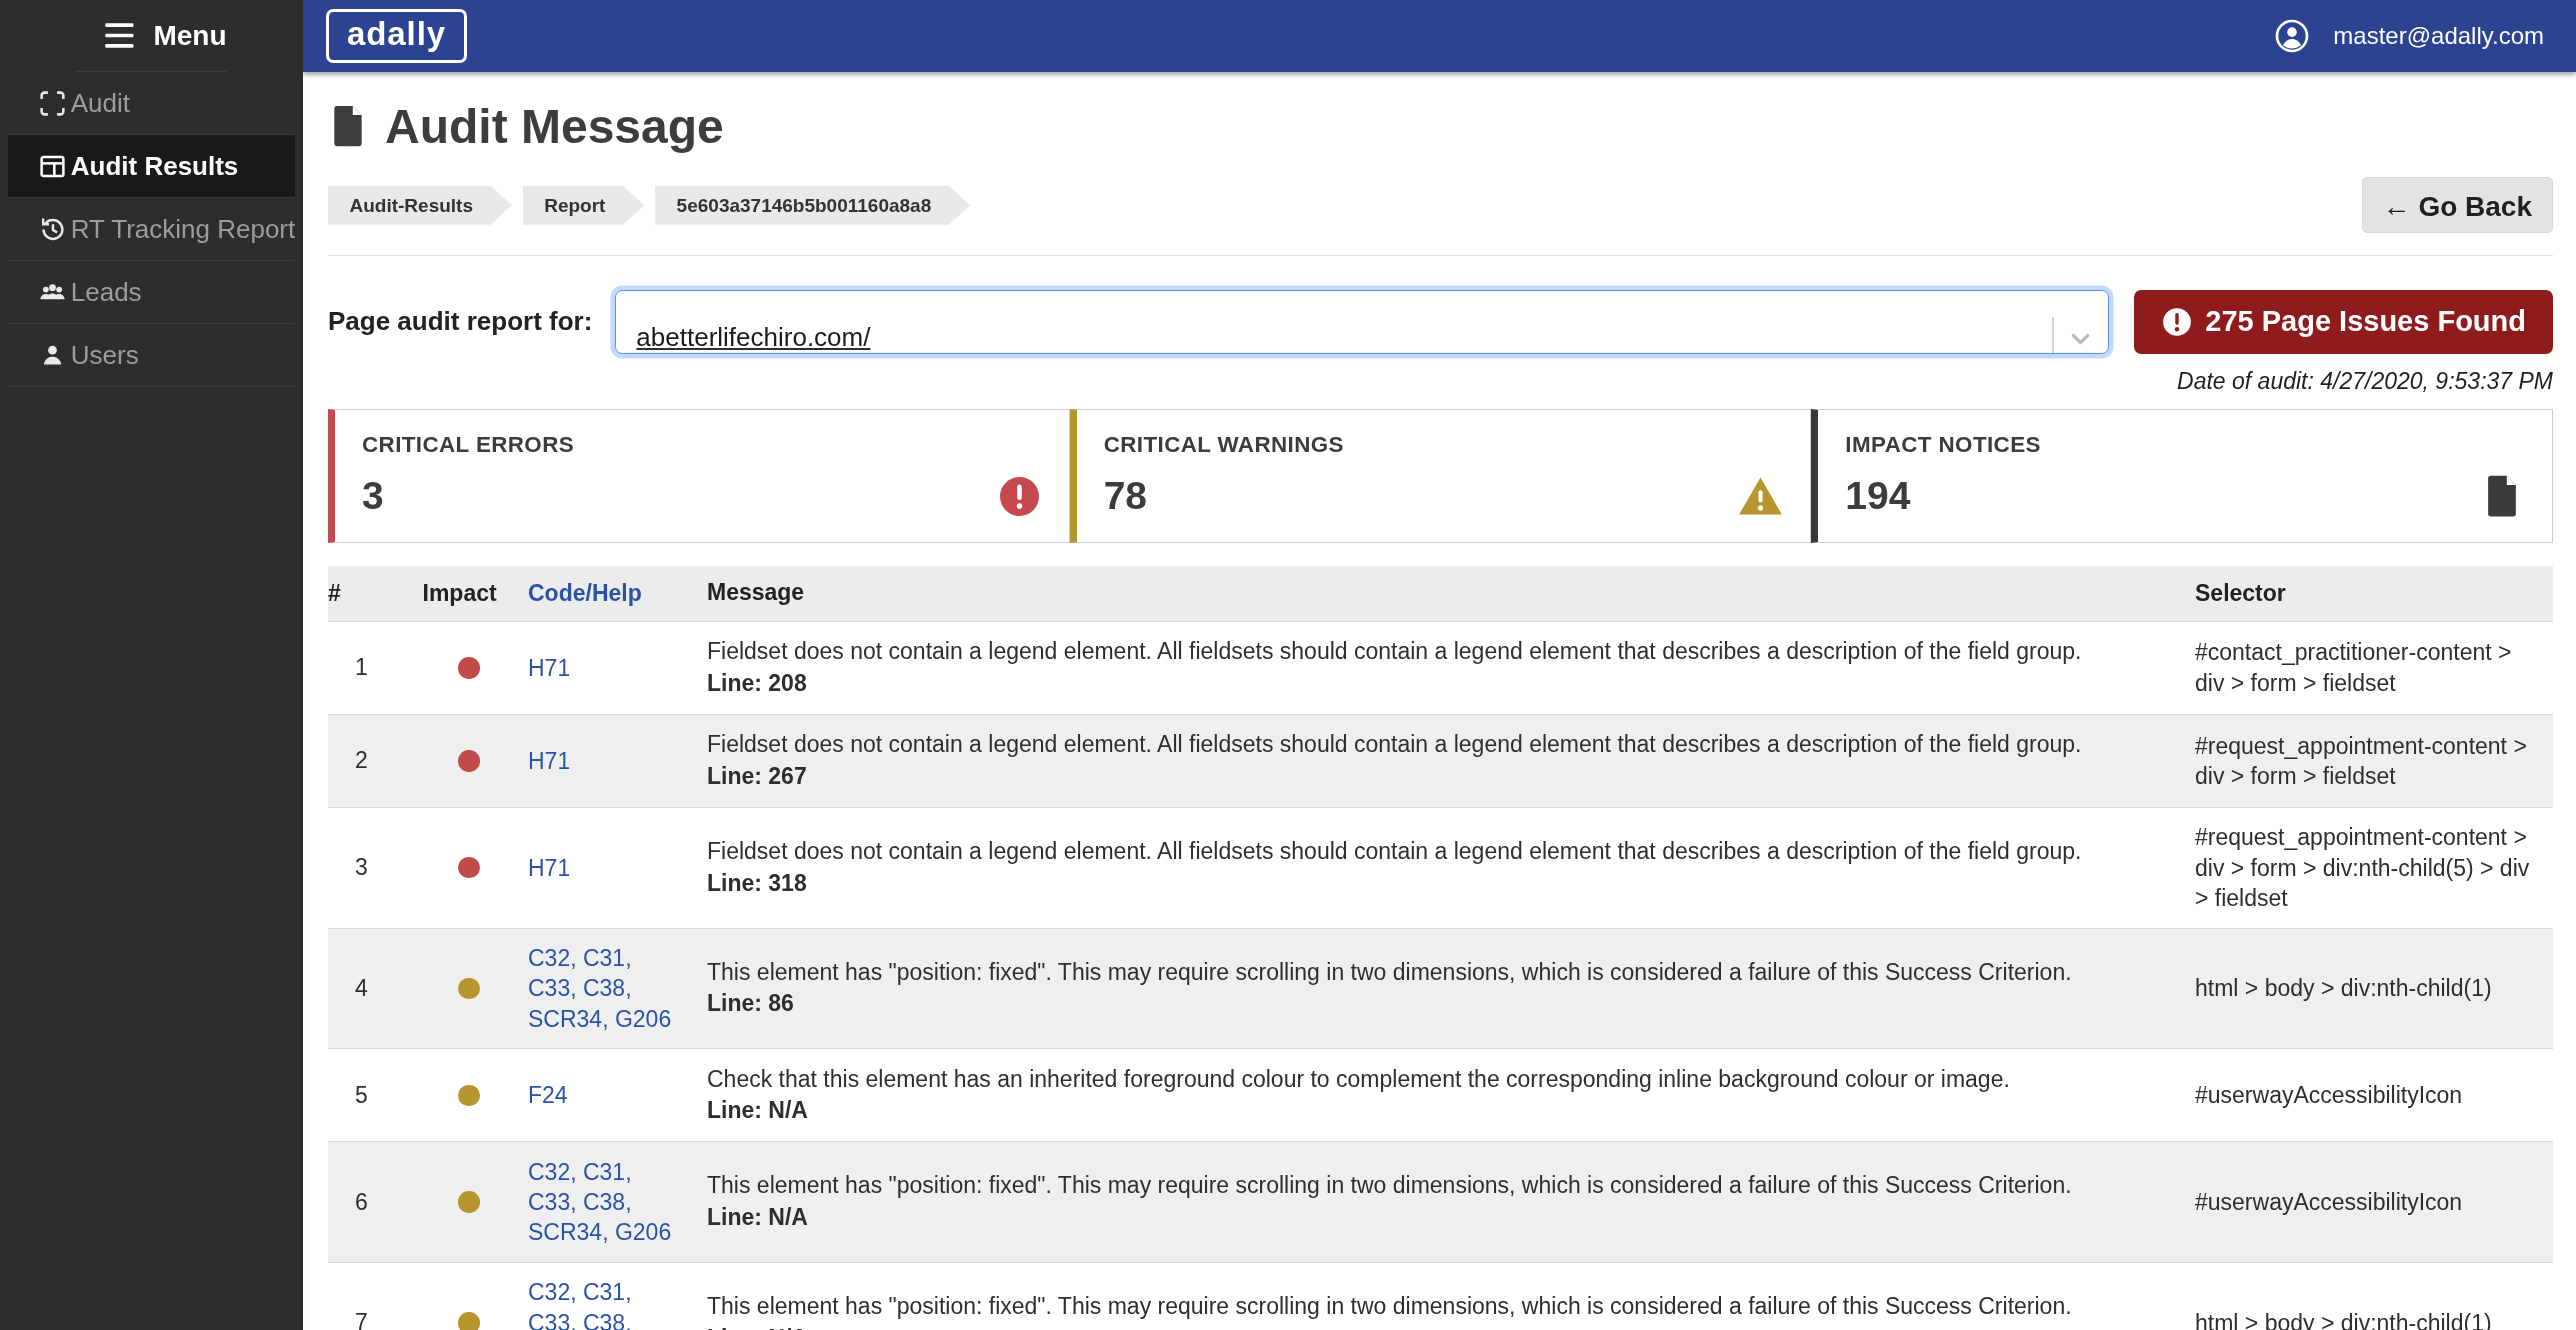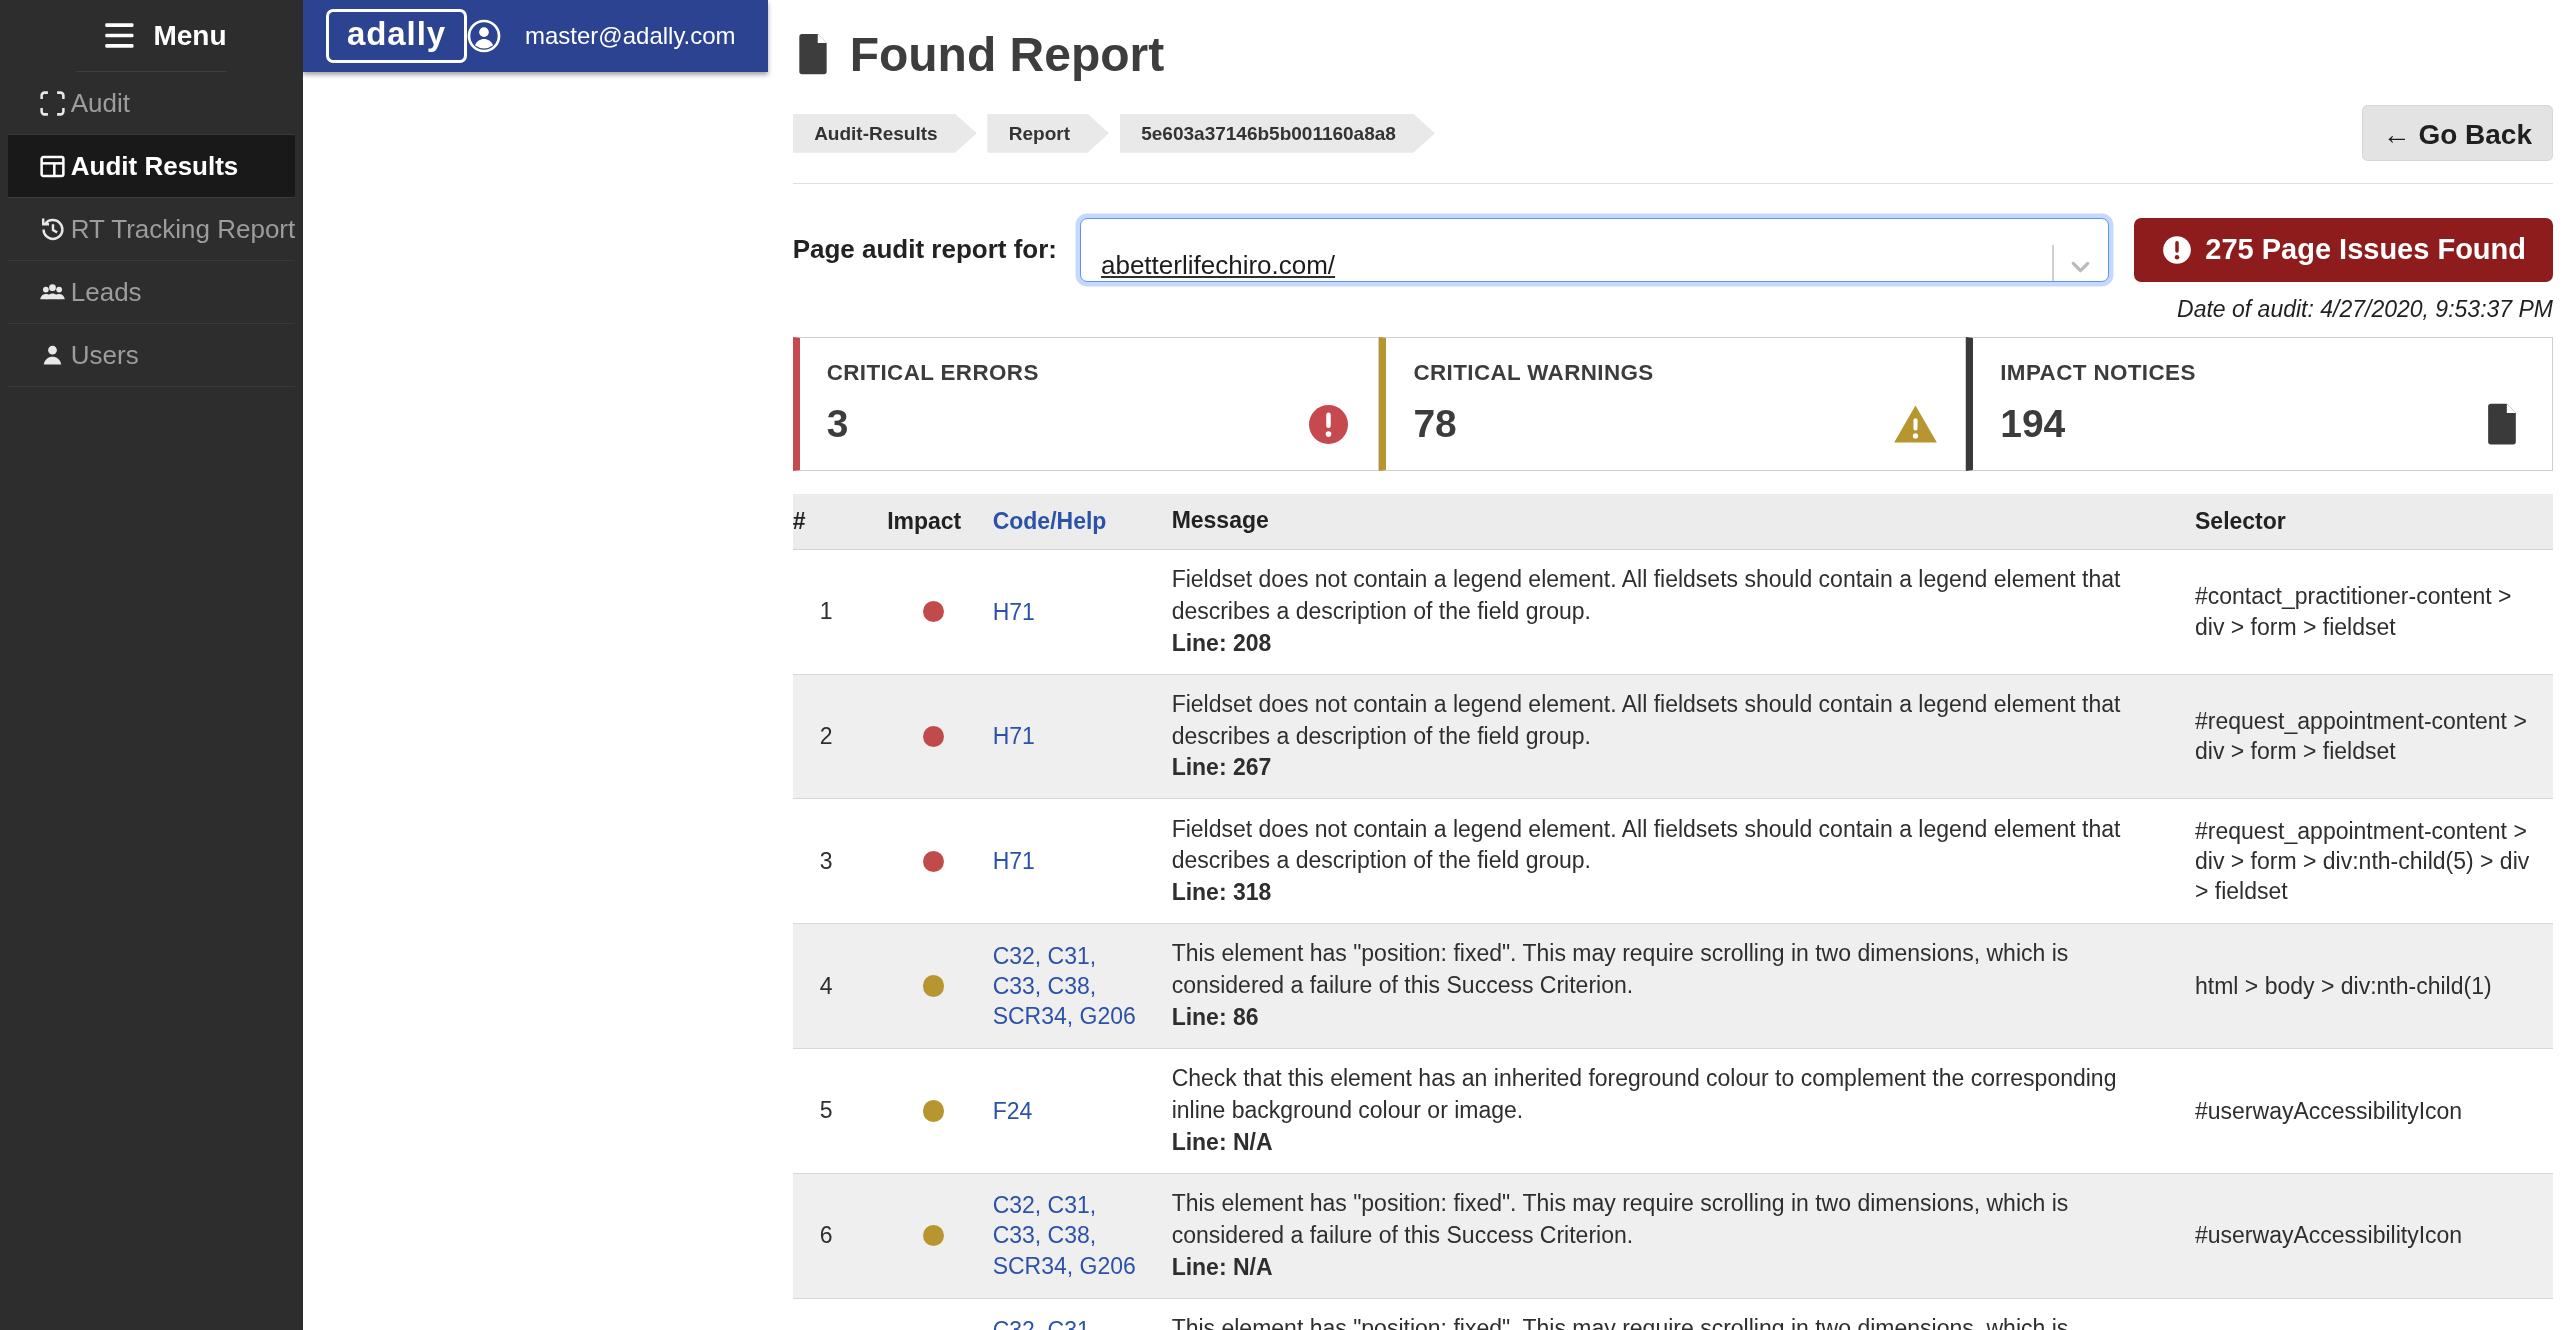"adally" .main { flex-direction: row -> column }
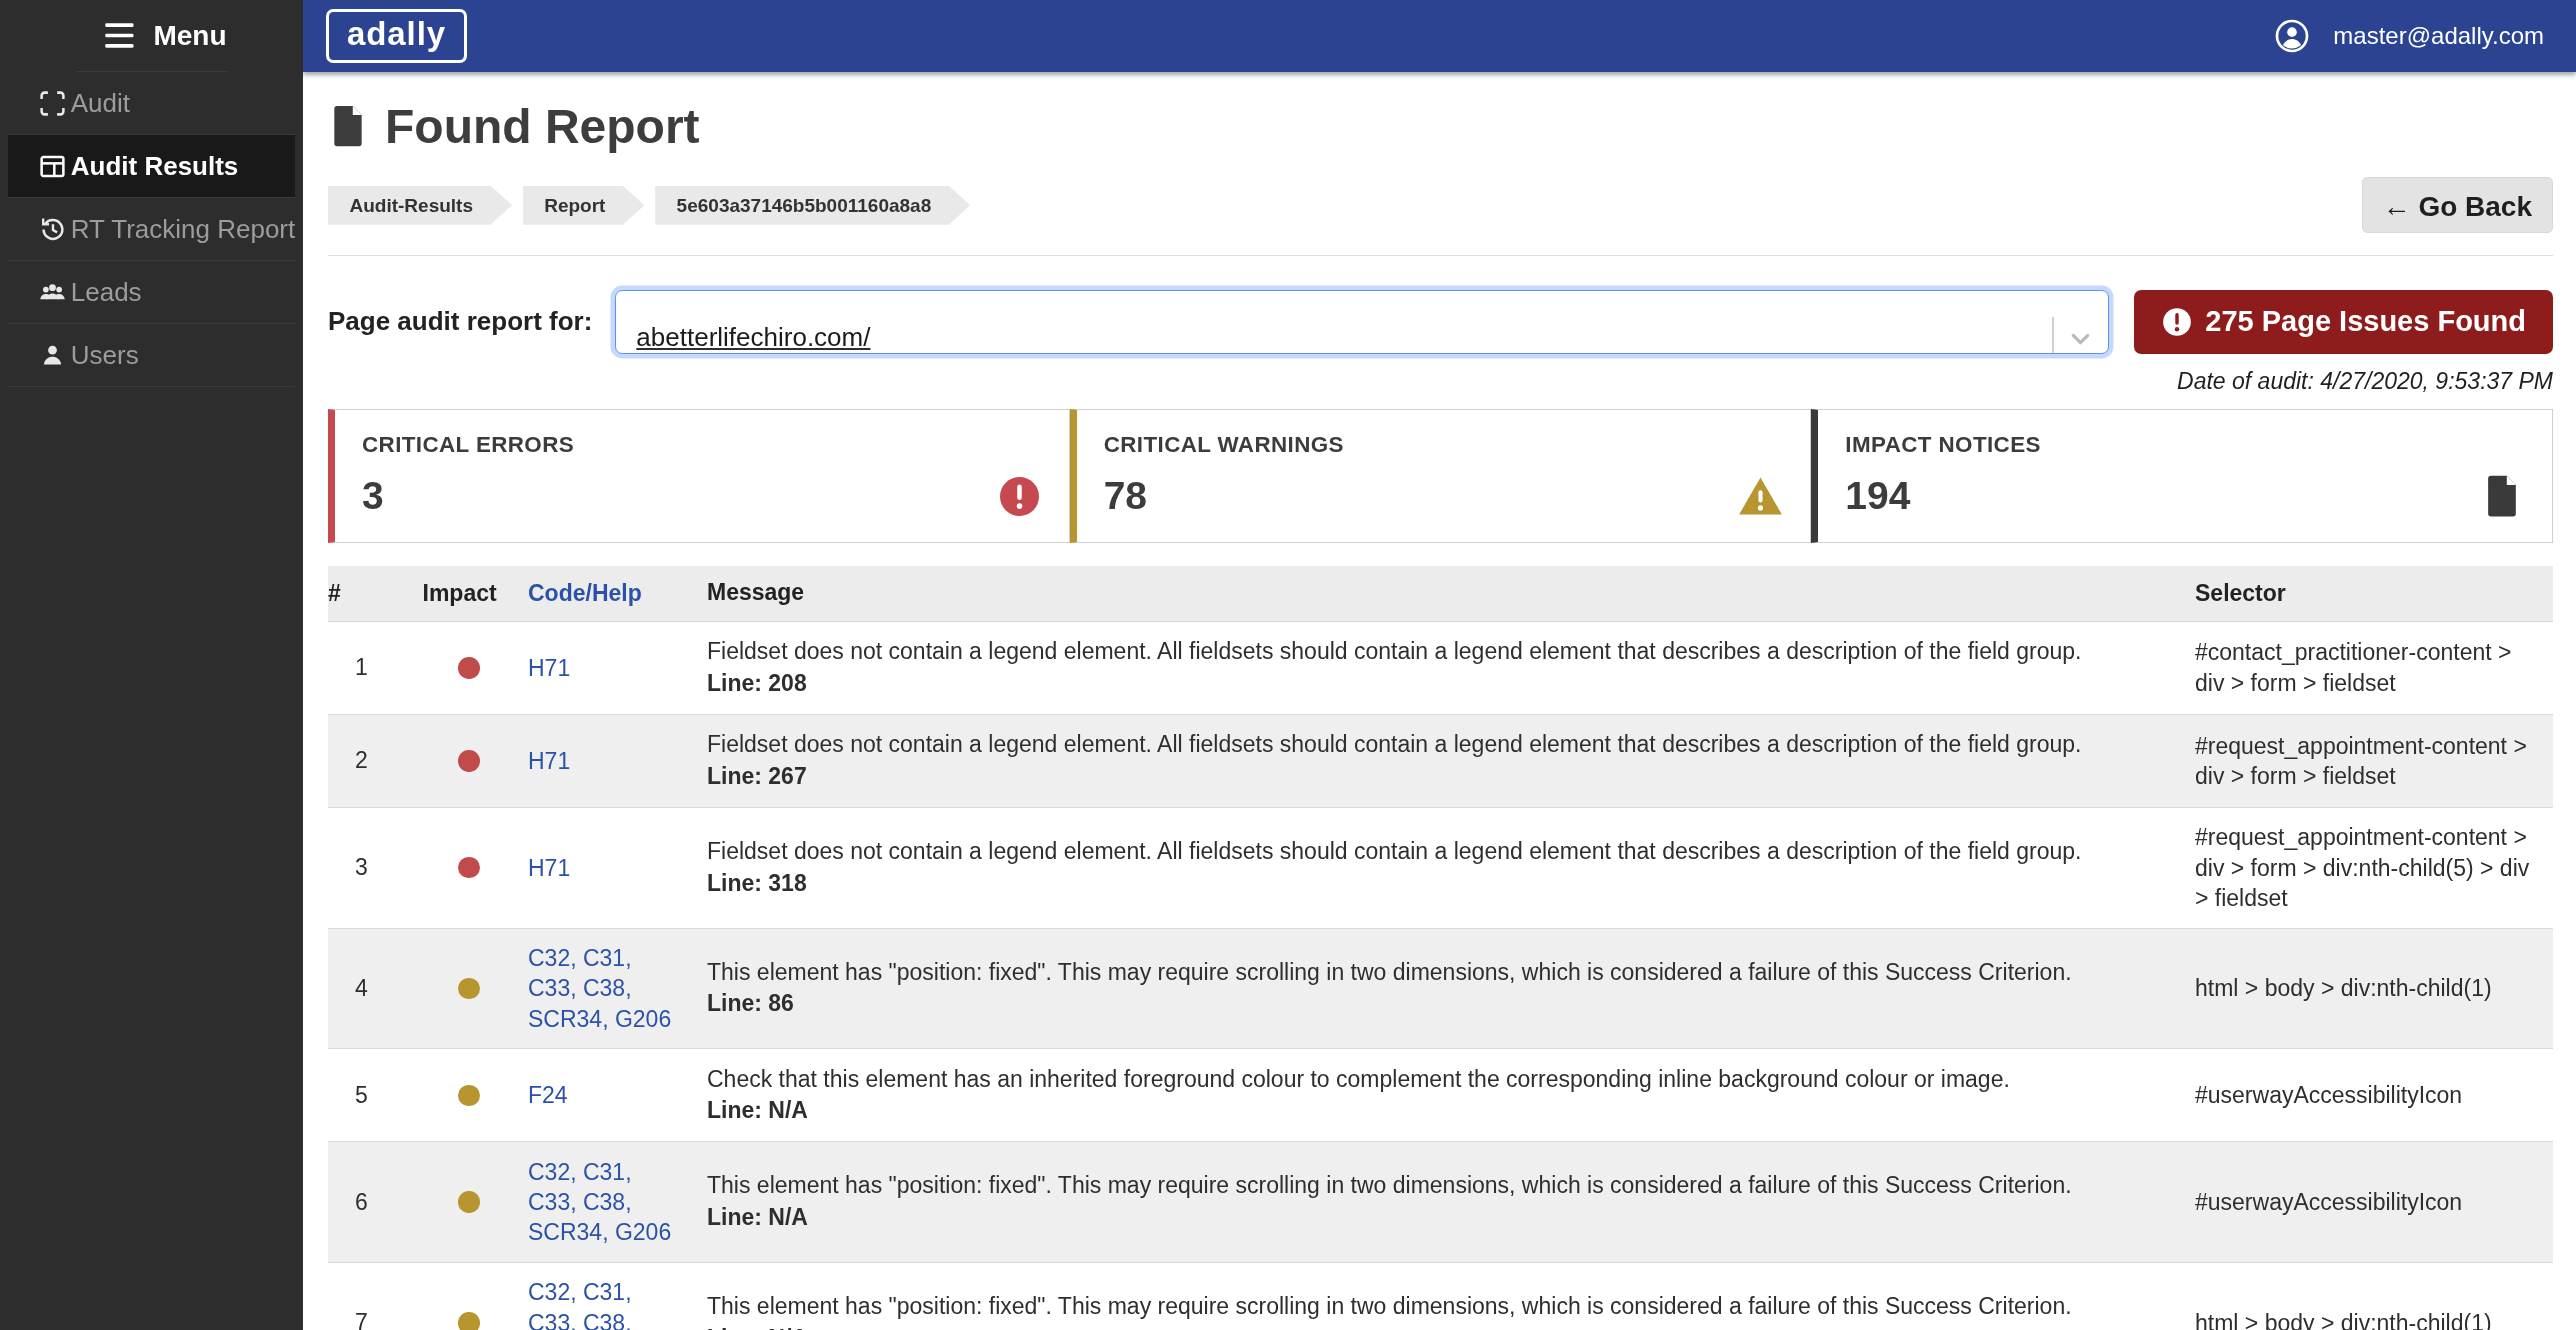"Found Report" h1 { text: Found Report -> Audit Message }
